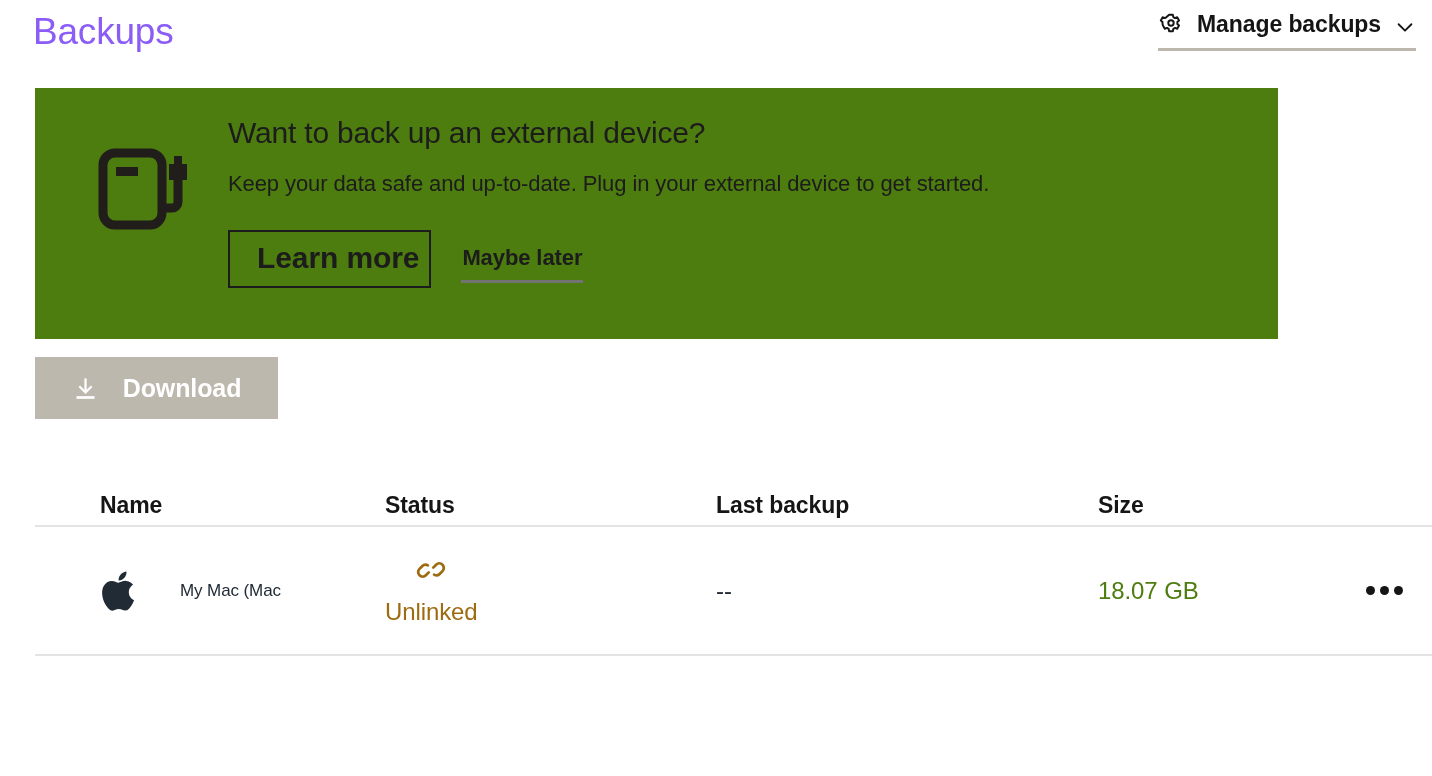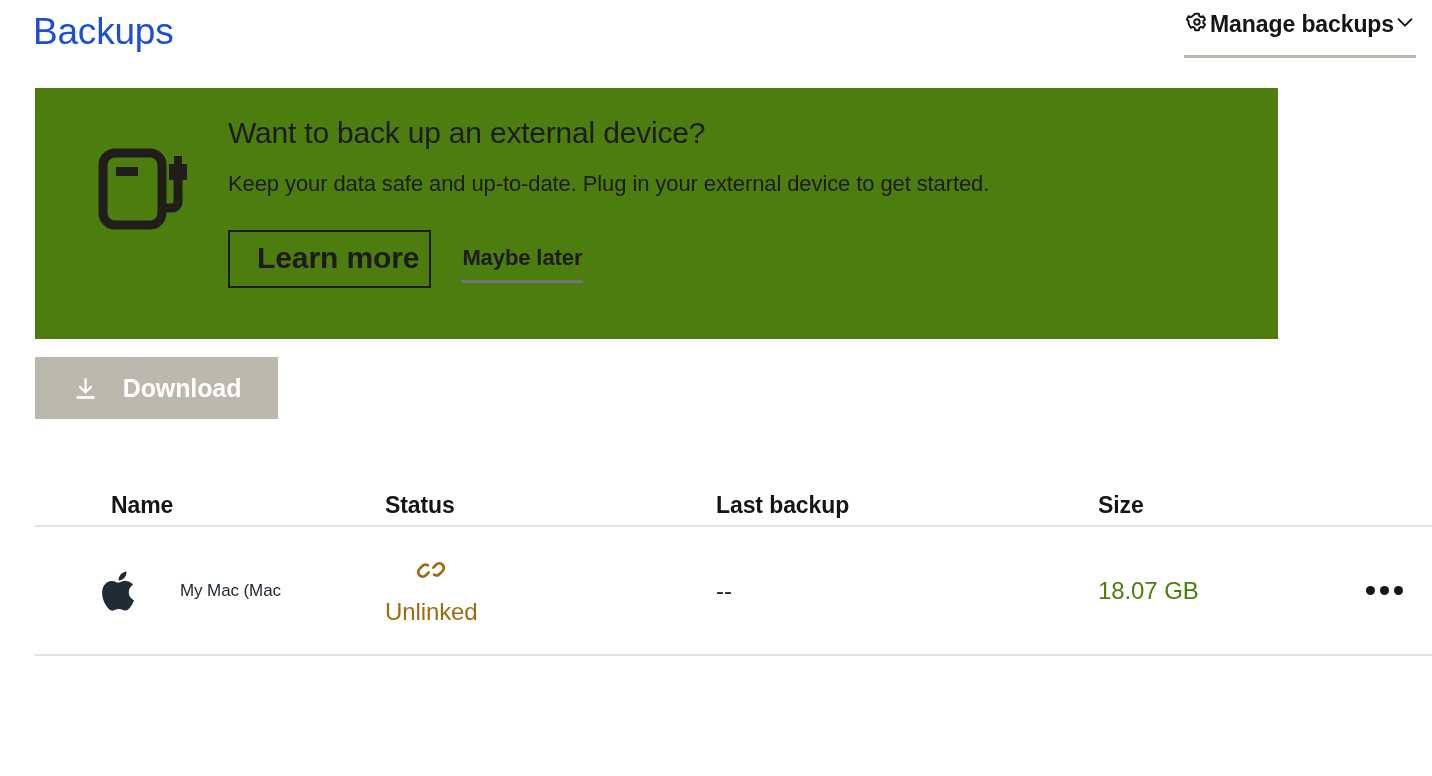"Backups" .page-title { color: #1d4ed8 -> #8b5cf6 }
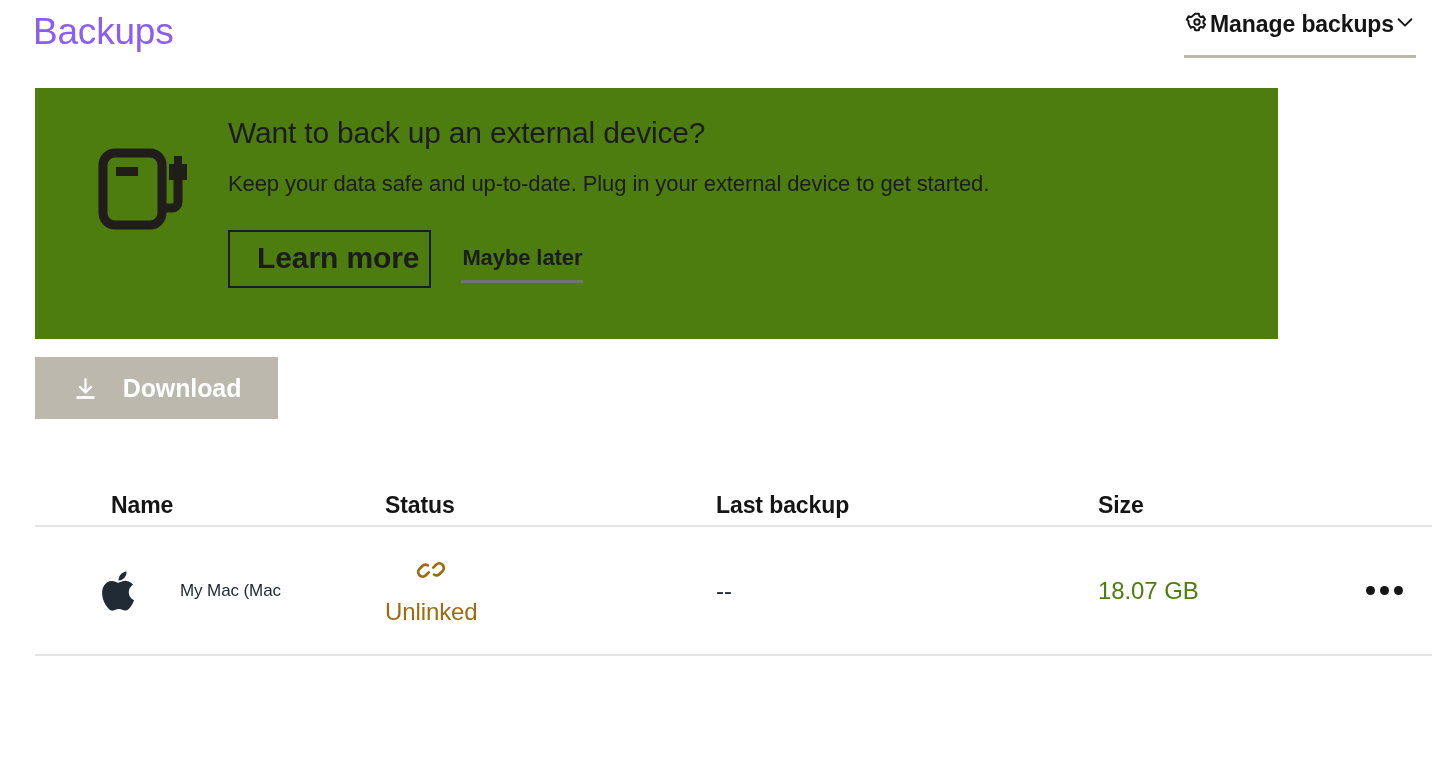"Manage backups" .manage-backups { align-items: flex-start -> flex-end; gap: none -> 13px; padding-bottom: 17px -> 10px }
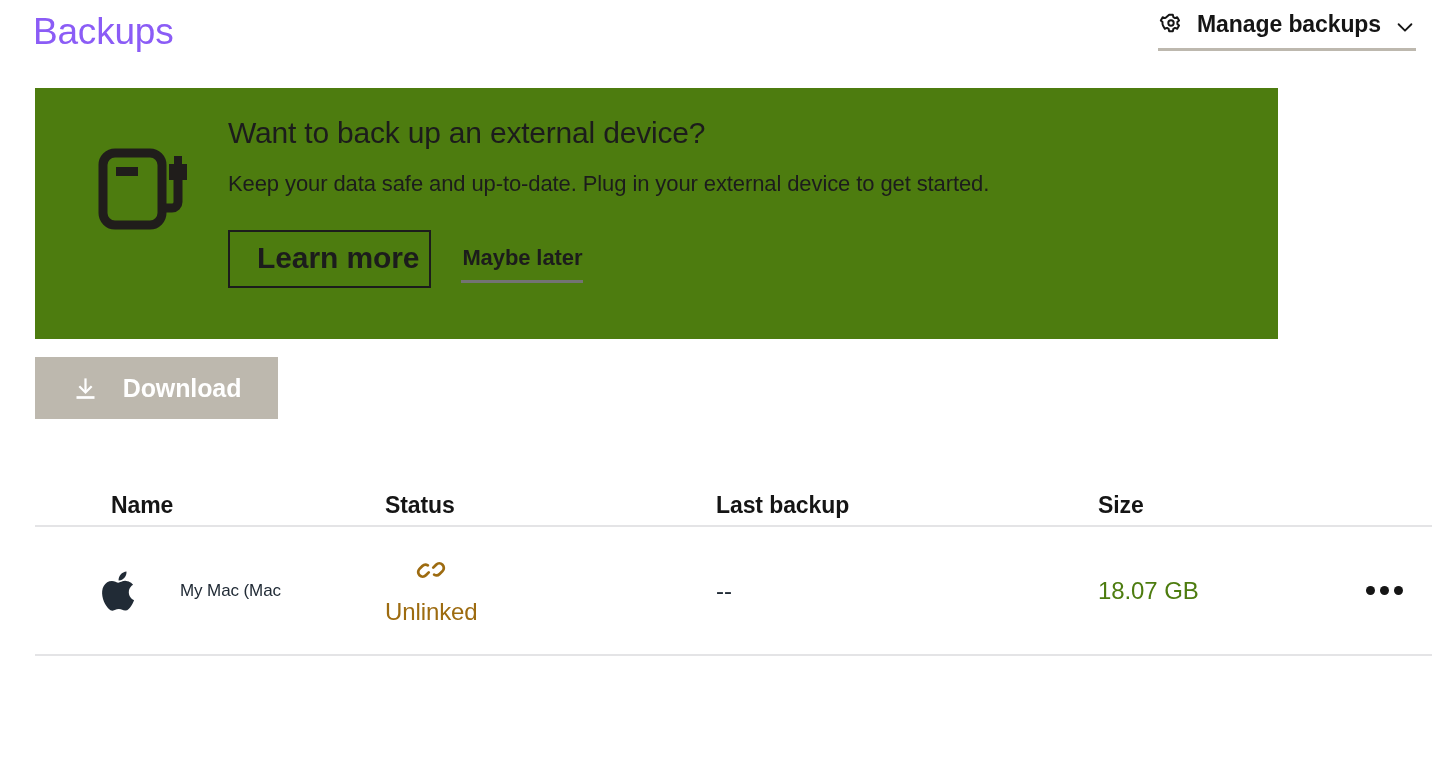"Name" .table-head-row .col-name { left: 76px -> 65px }
